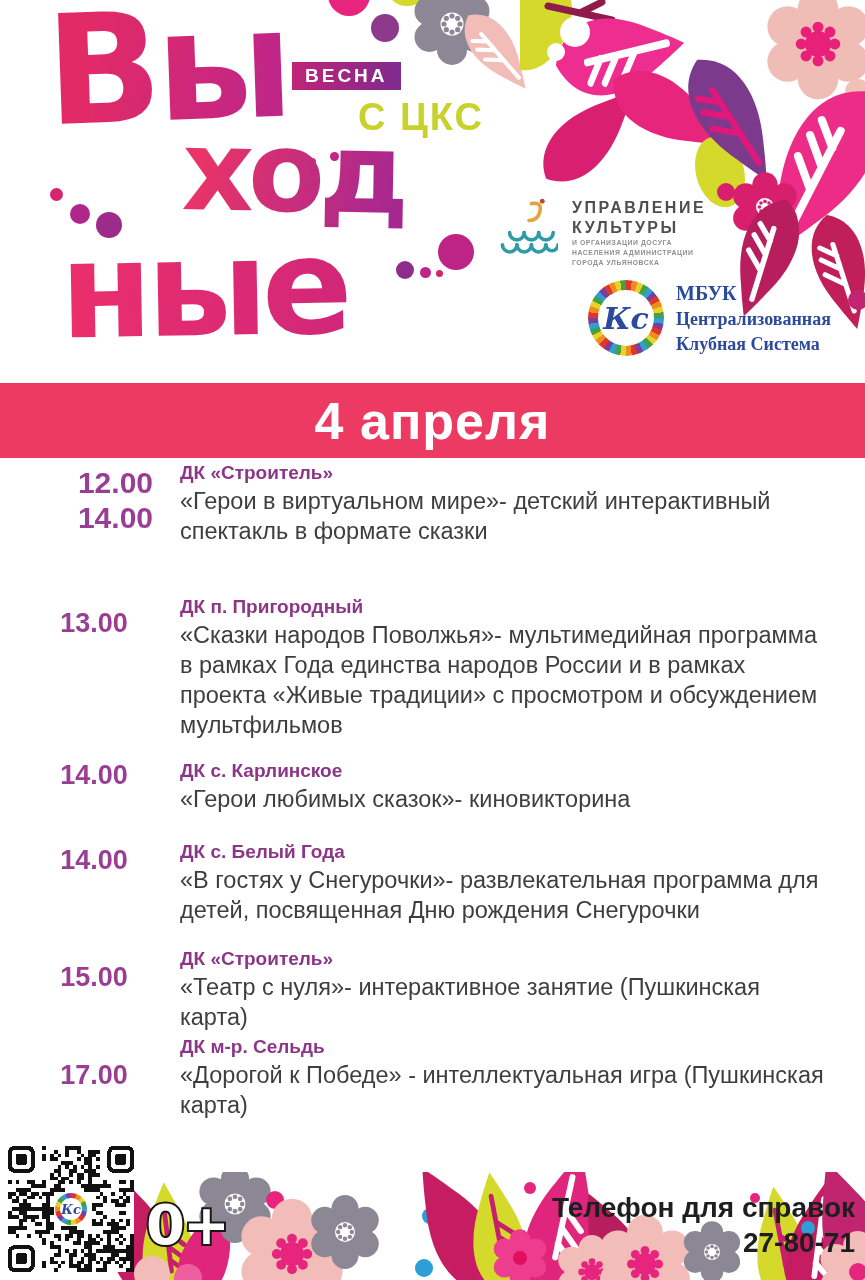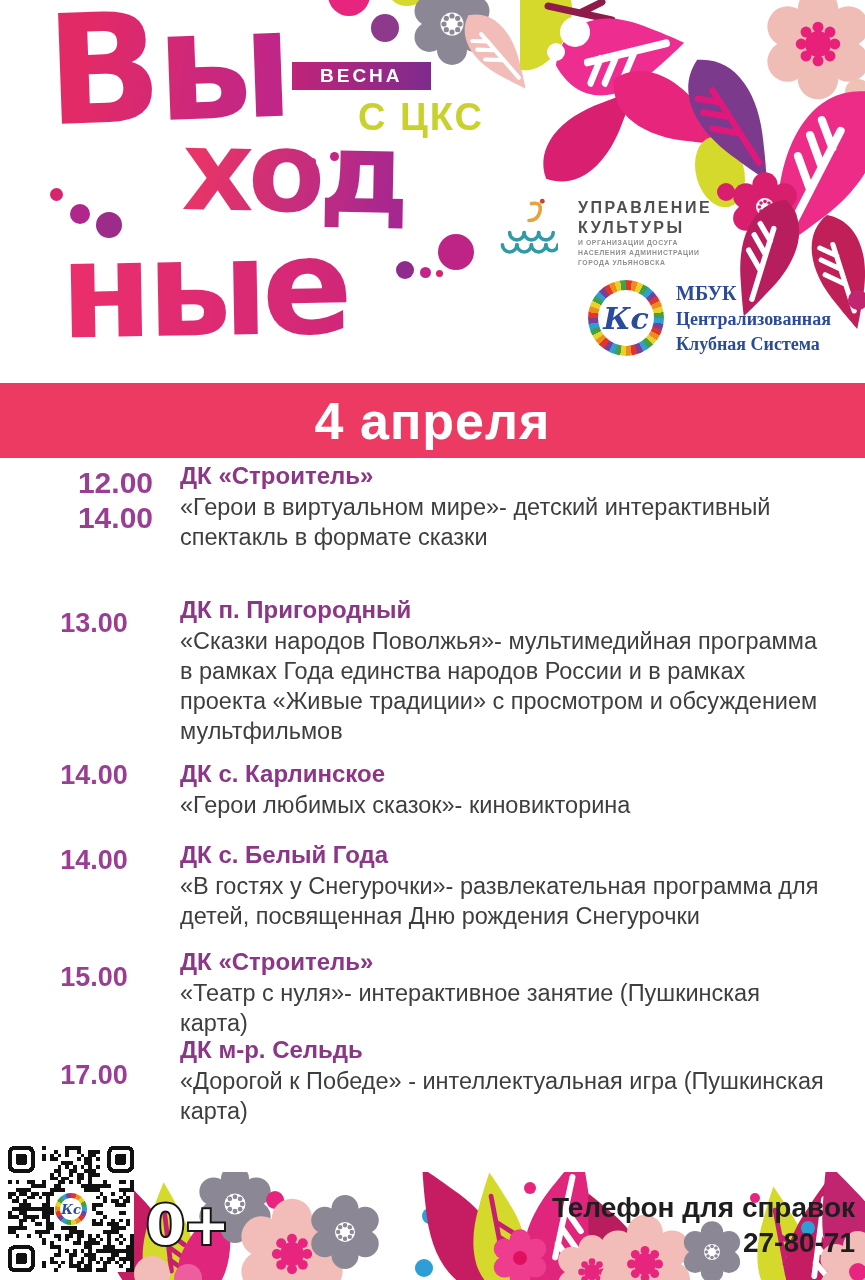"ВЕСНА" .season-badge { padding: 3px 28px -> 3px 13px }
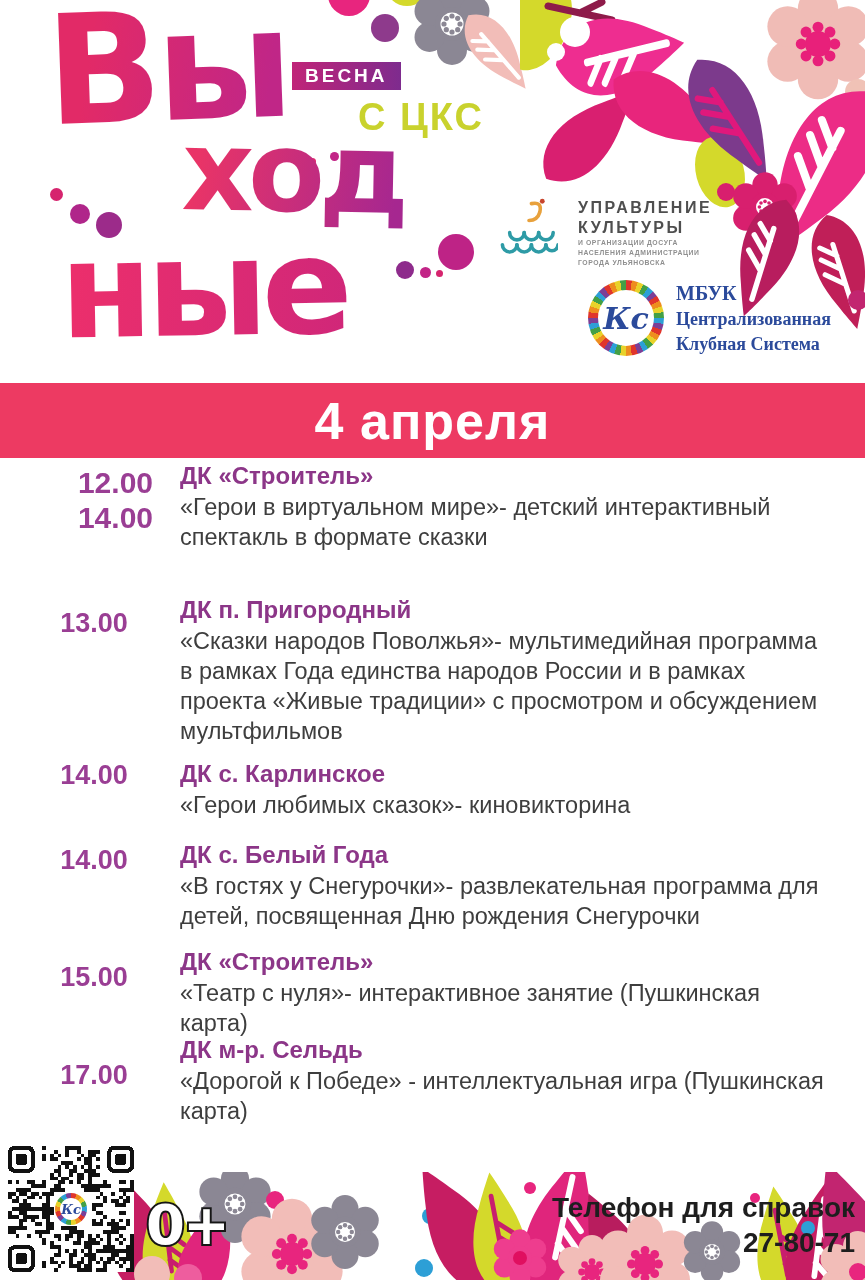"УПРАВЛЕНИЕ" .culture-logo { gap: 20px -> 14px }
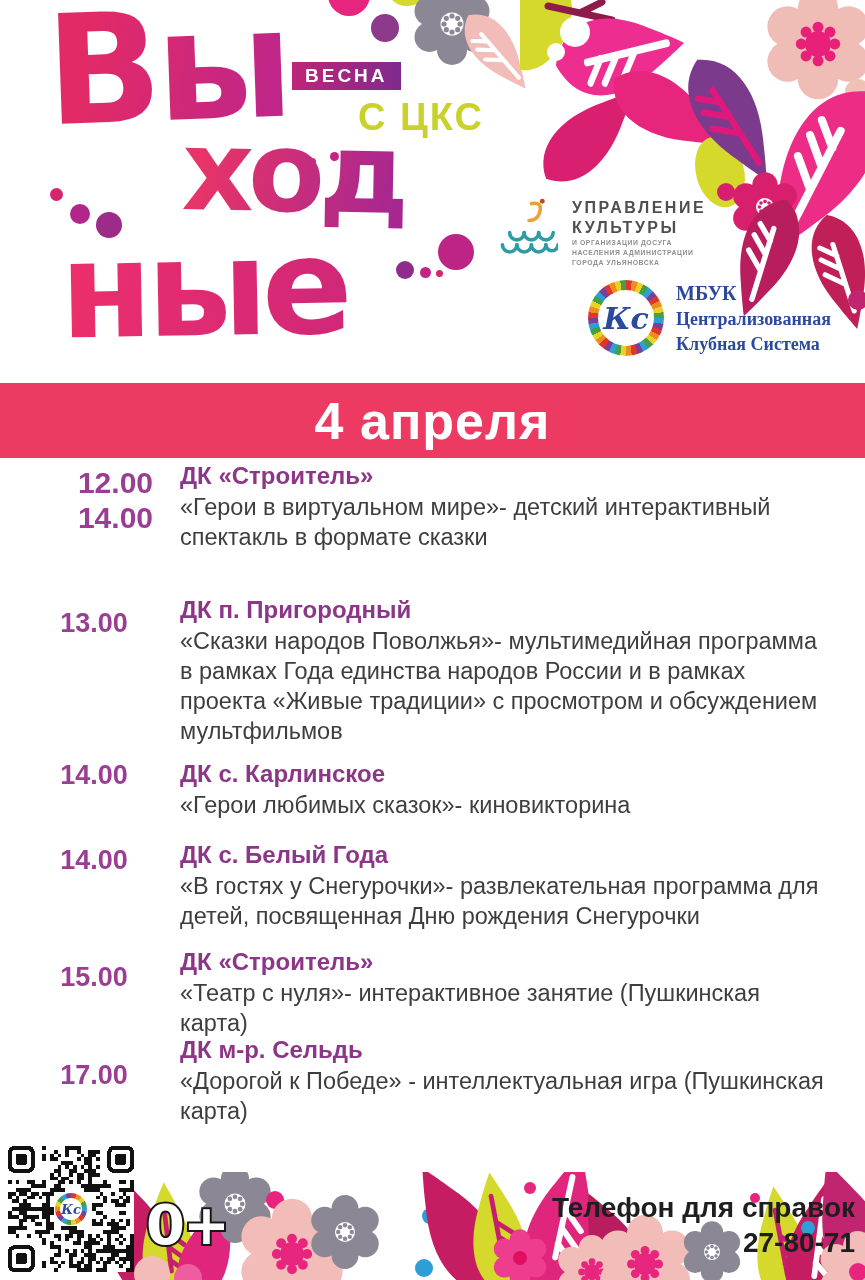"ДК «Строитель»" .venue { font-size: 24px -> 19px }
